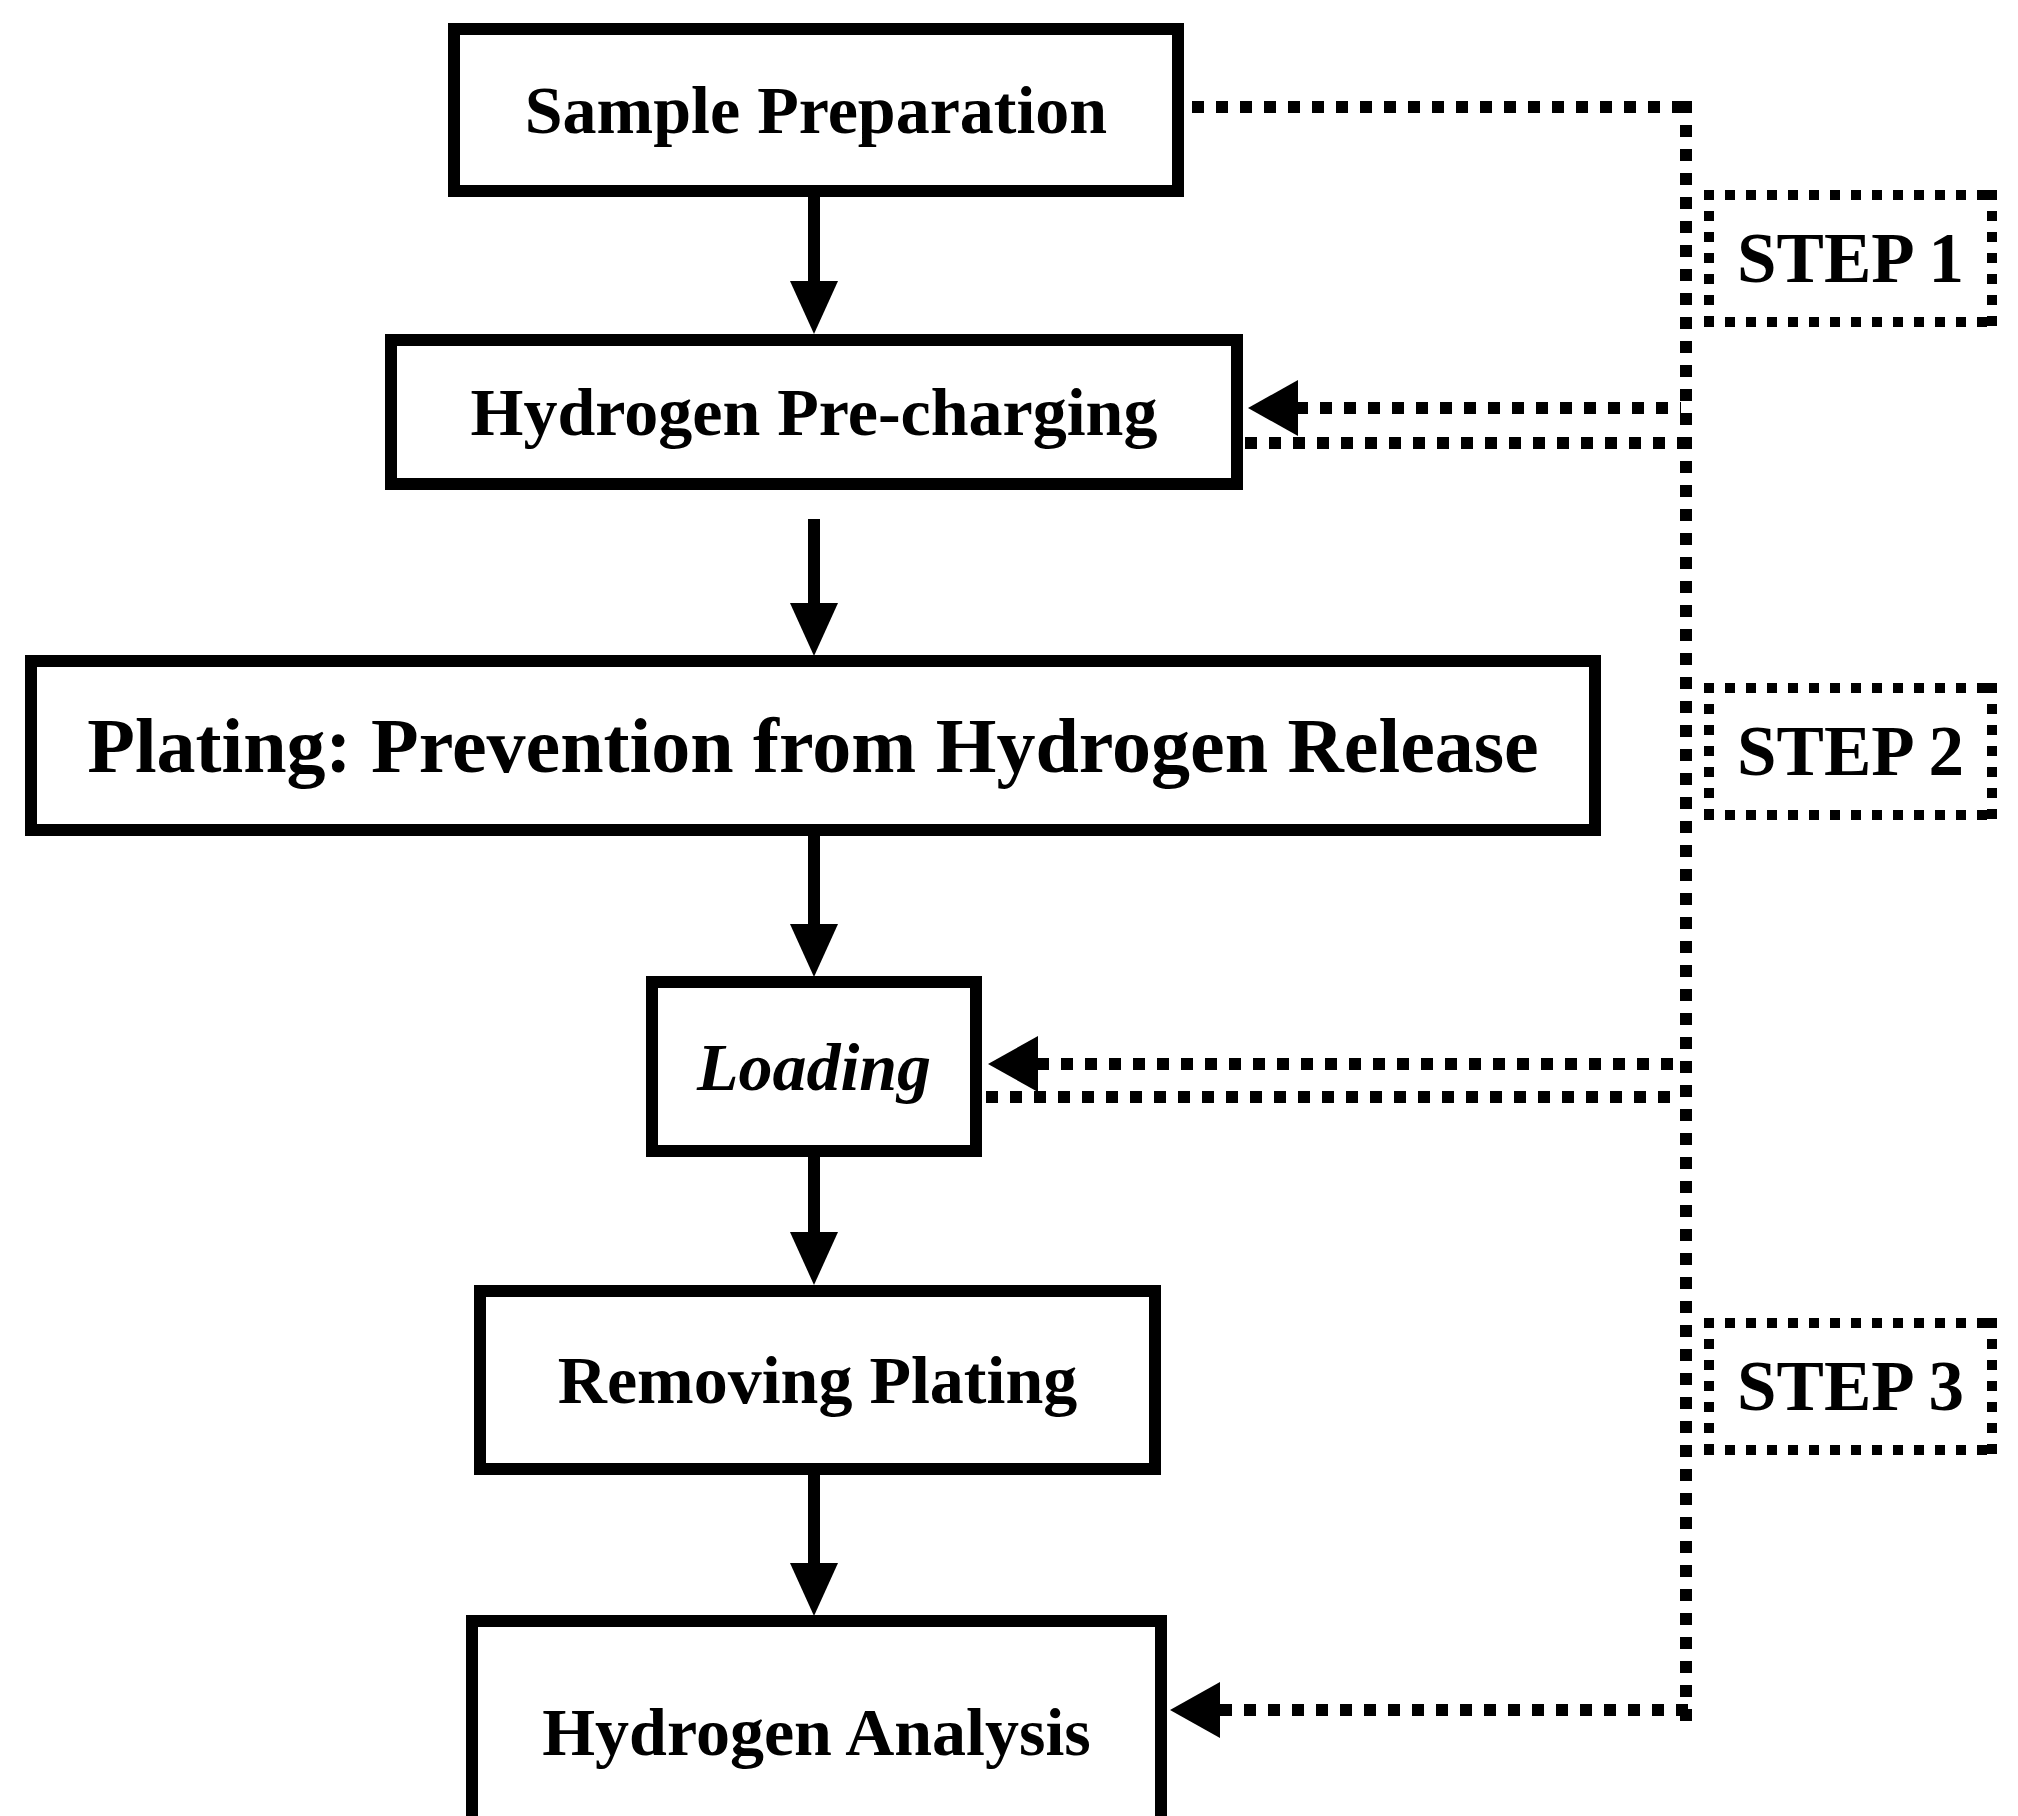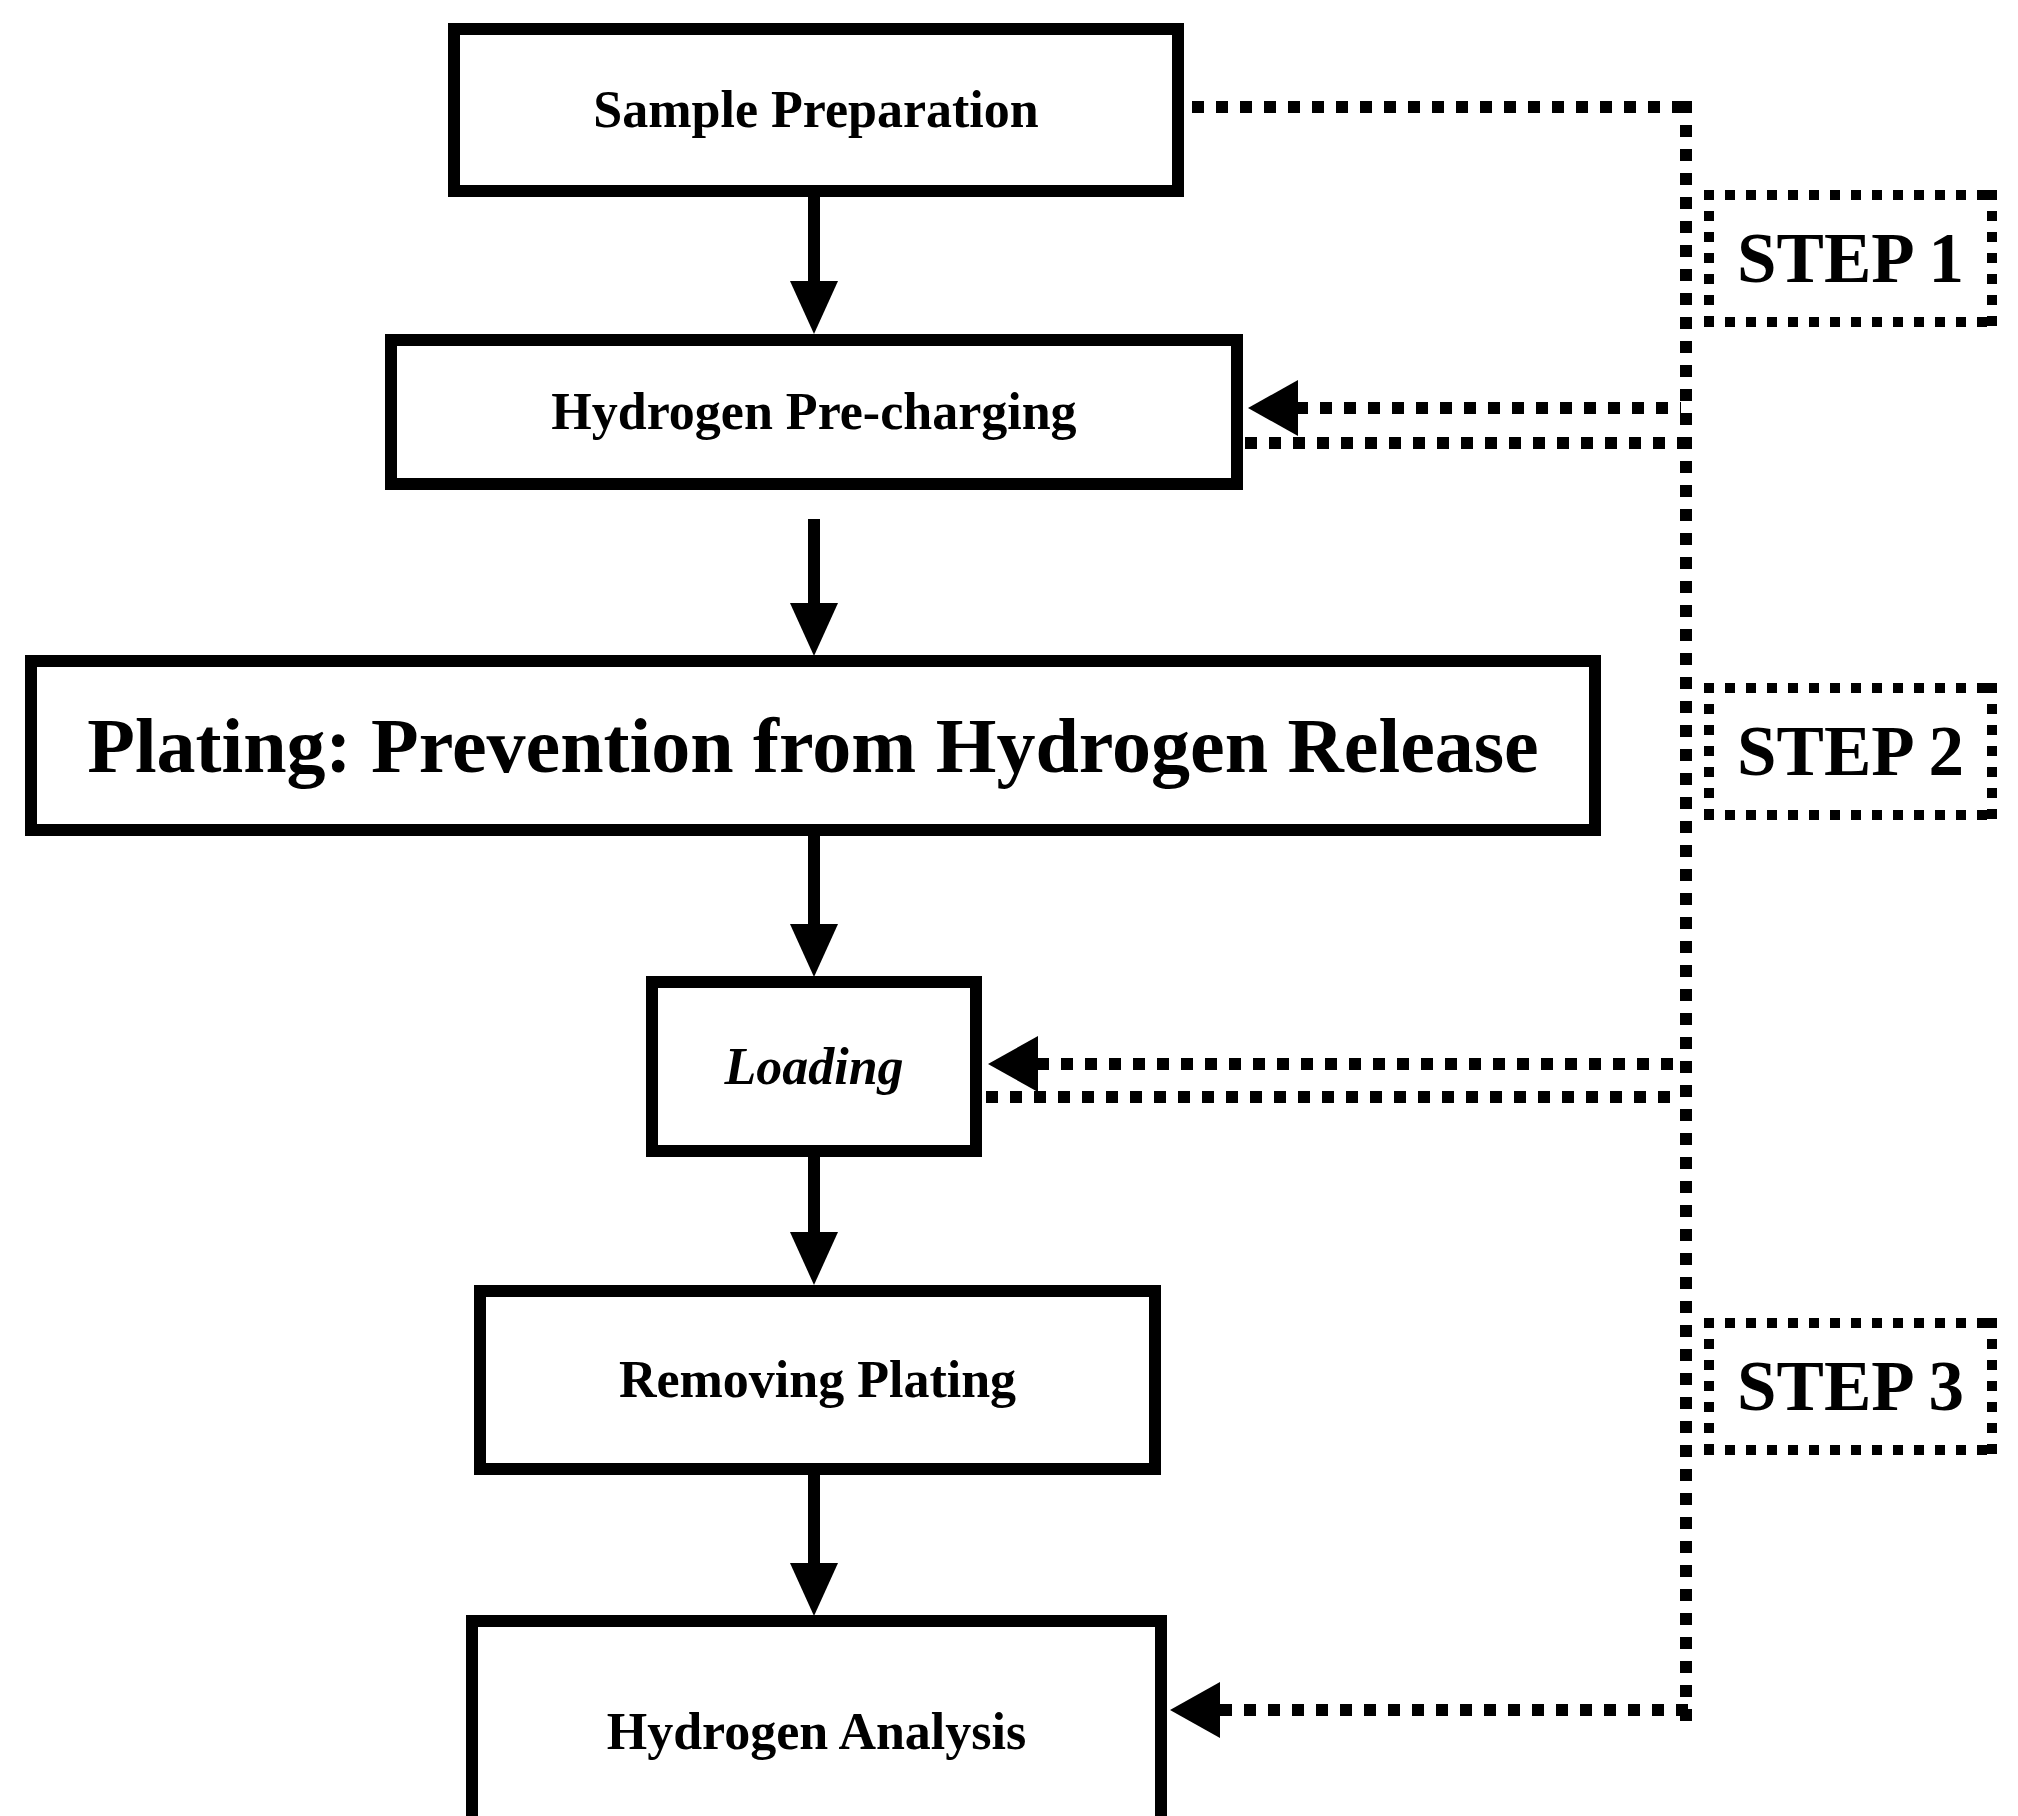"Sample Preparation" .node { font-size: 52px -> 68px }
